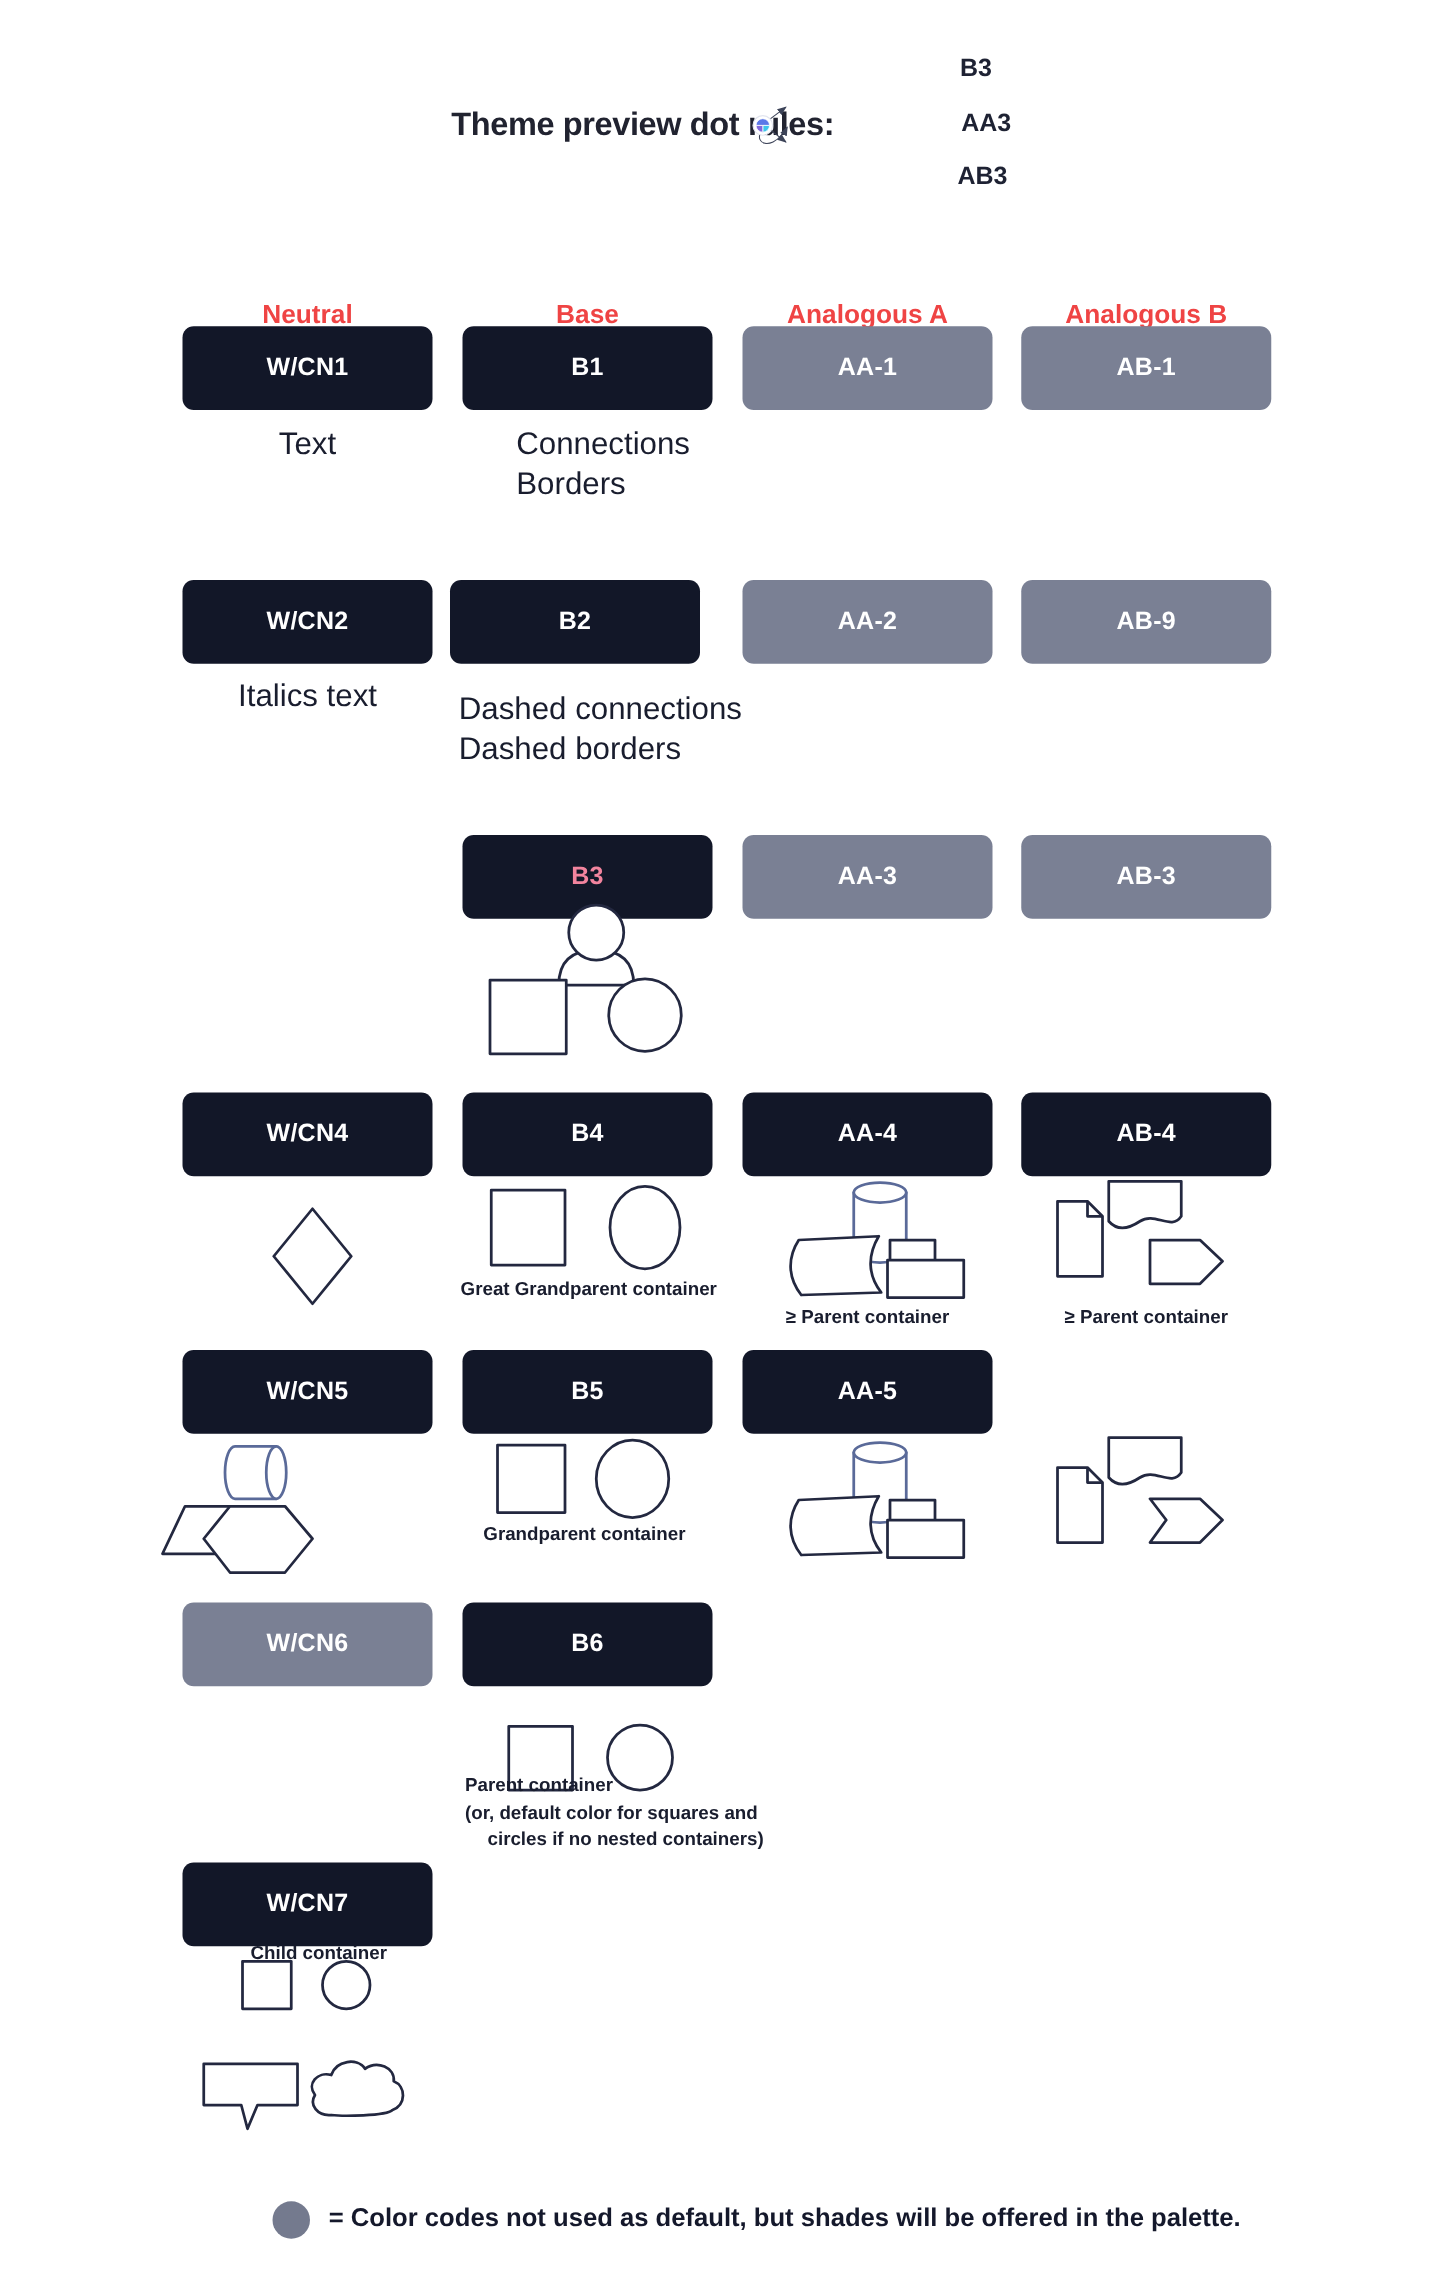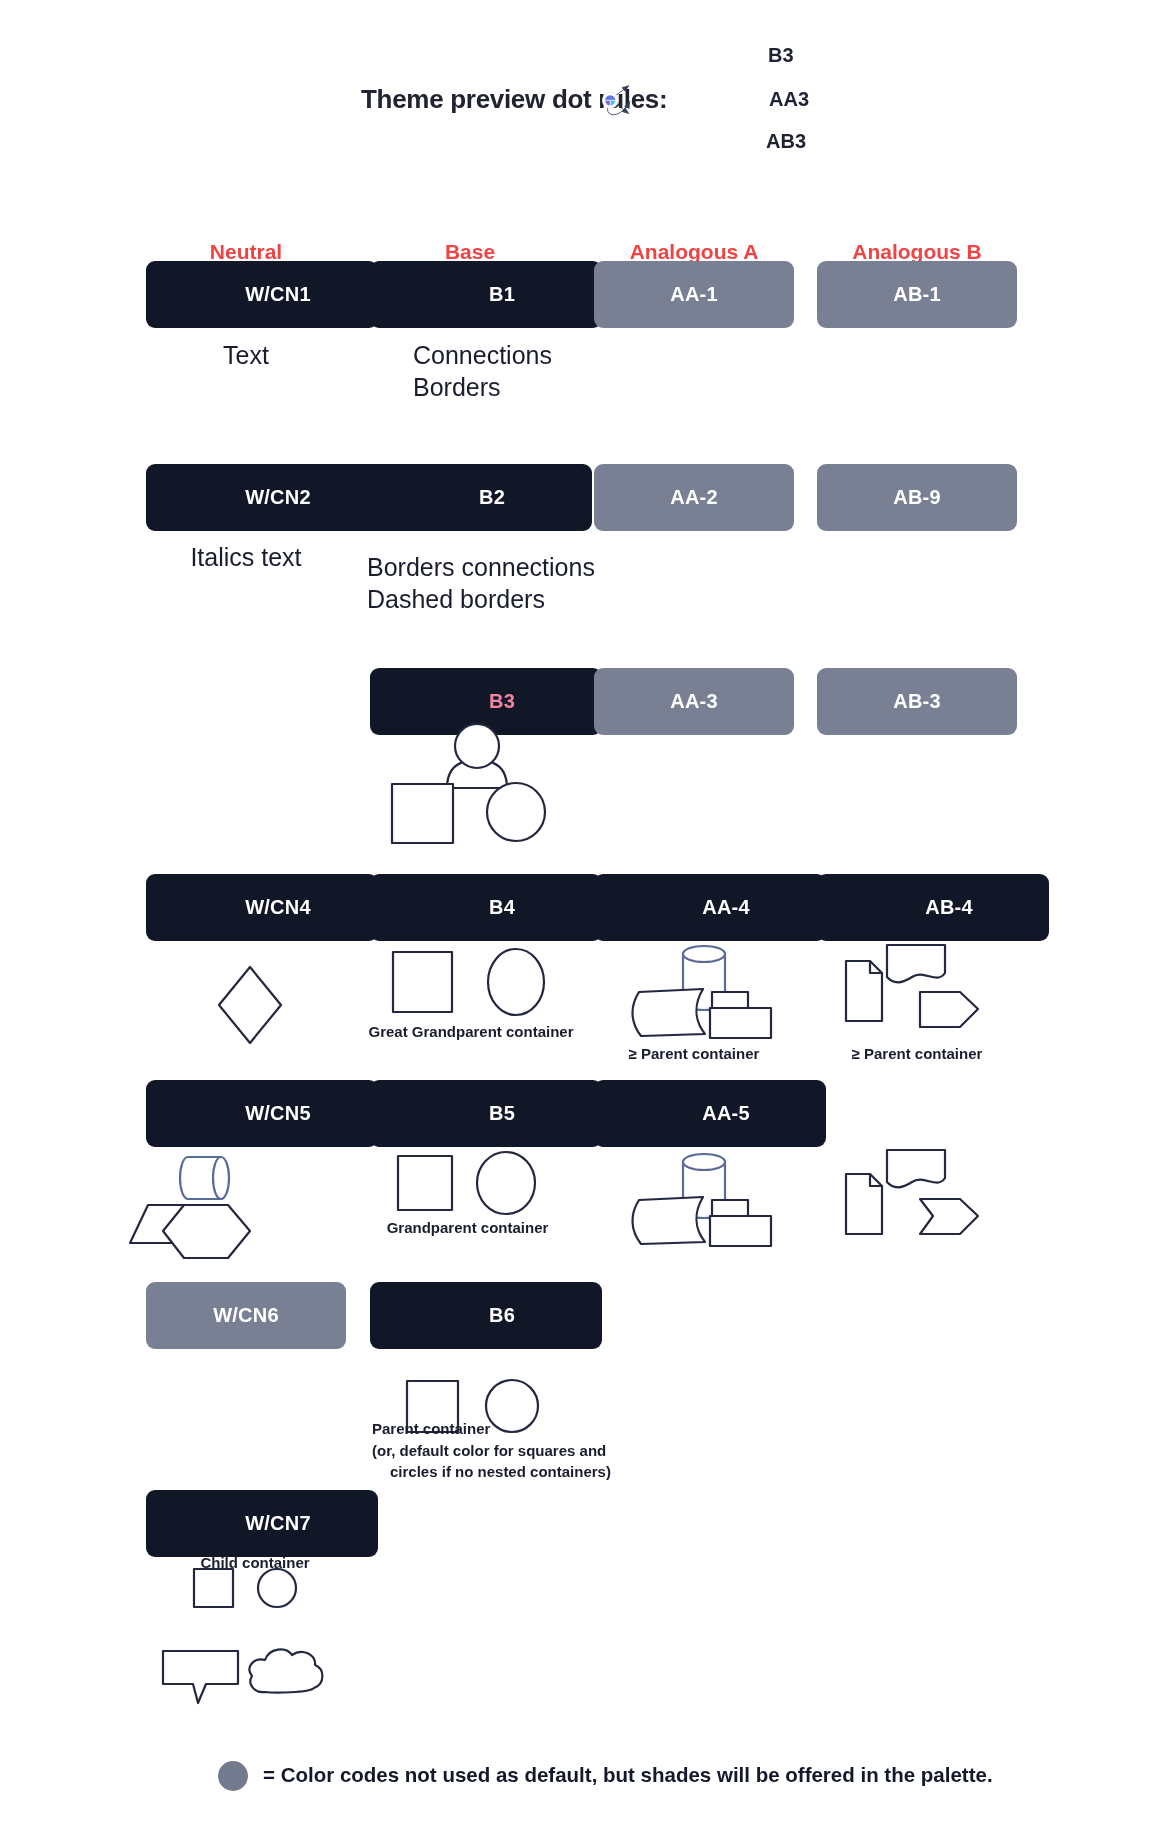"W/CN1" .swatch[data-variant="dark"] { padding-left: 32px -> none }
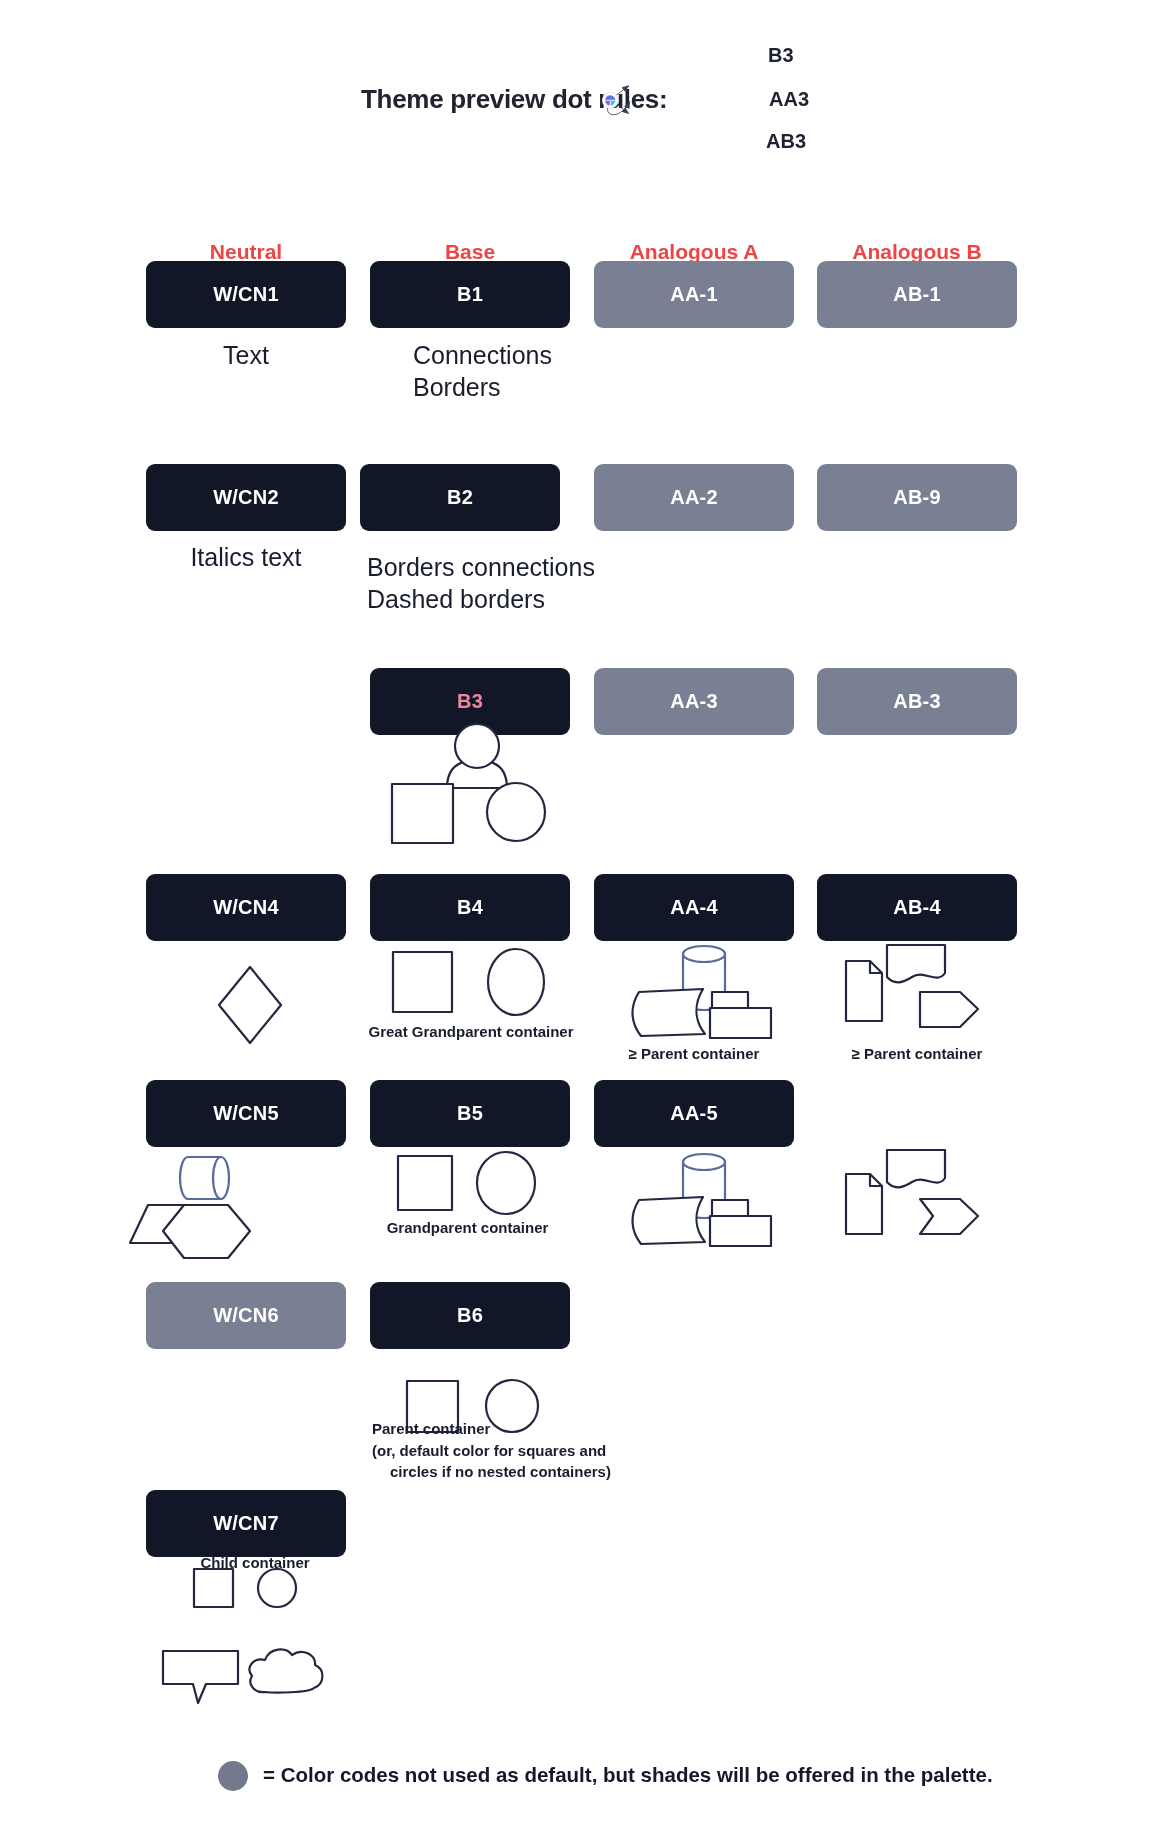"Borders connections" div.cap { text: Borders -> Dashed }
